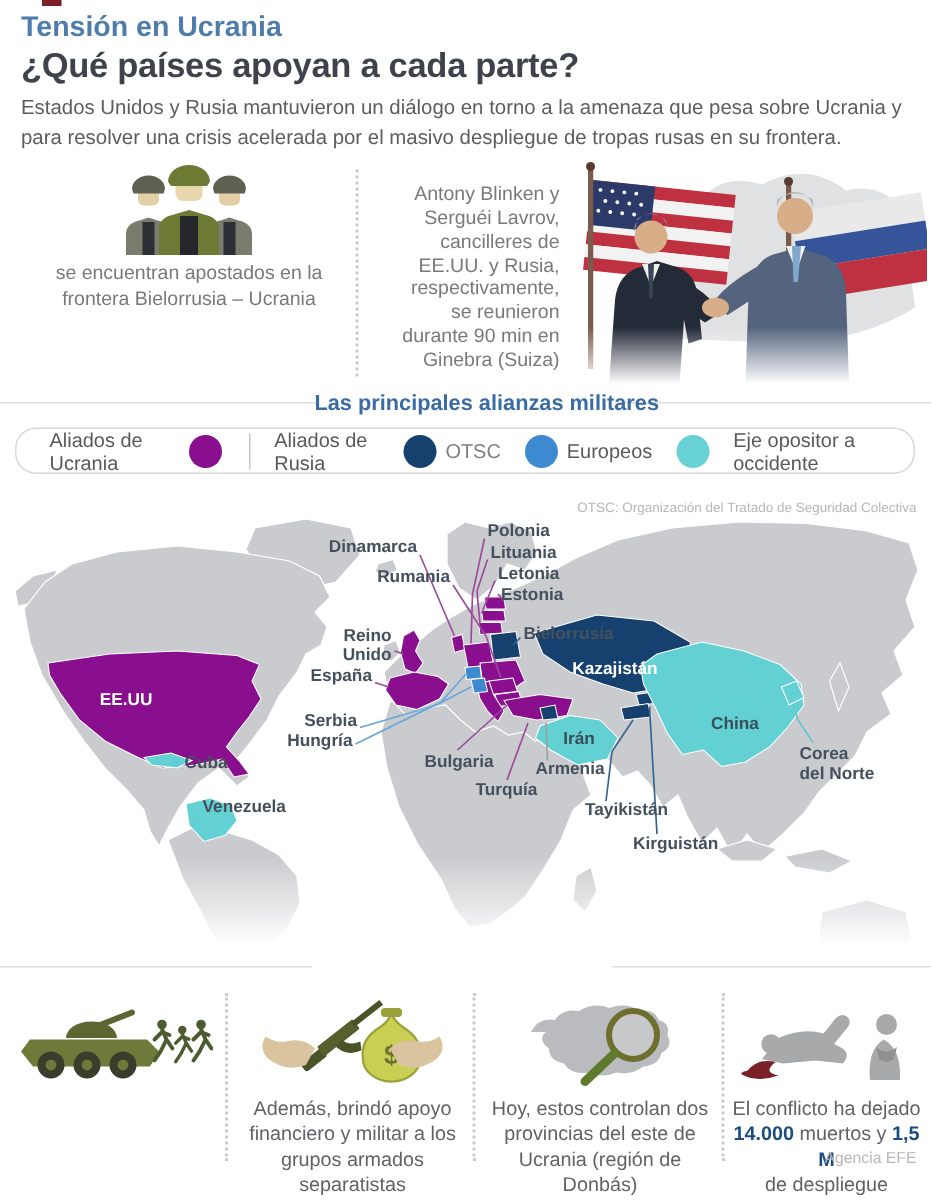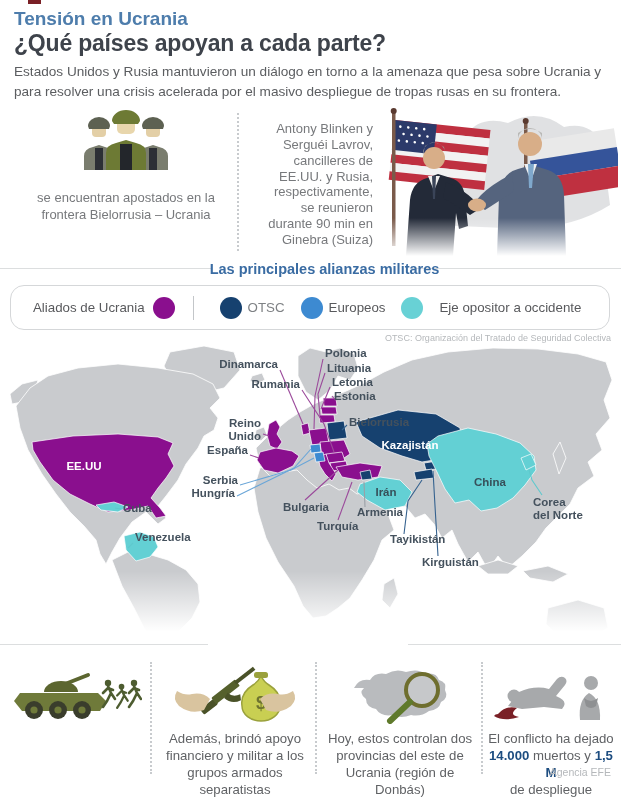"se encuentran apostados en la" .troops-caption { margin-top: 20px -> 4px }
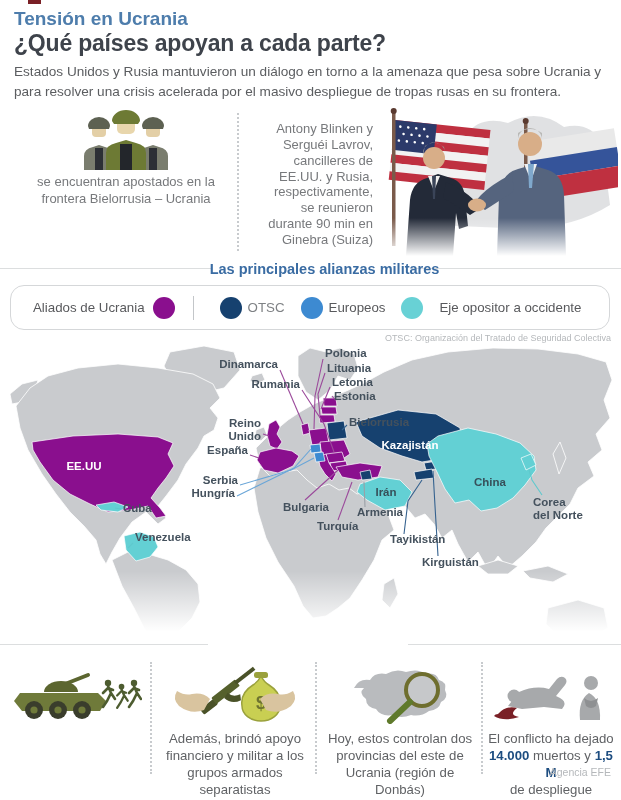"Aliados de Ucrania" .legend { height: 45px -> 31px }
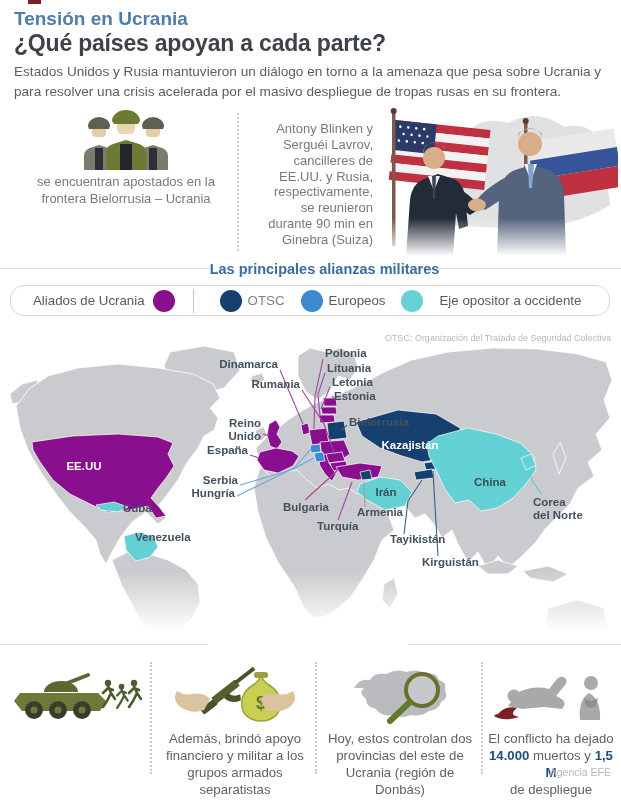"Aliados de Rusia" span.lab { html: none -> <span>Aliados de Rusia</span> }
